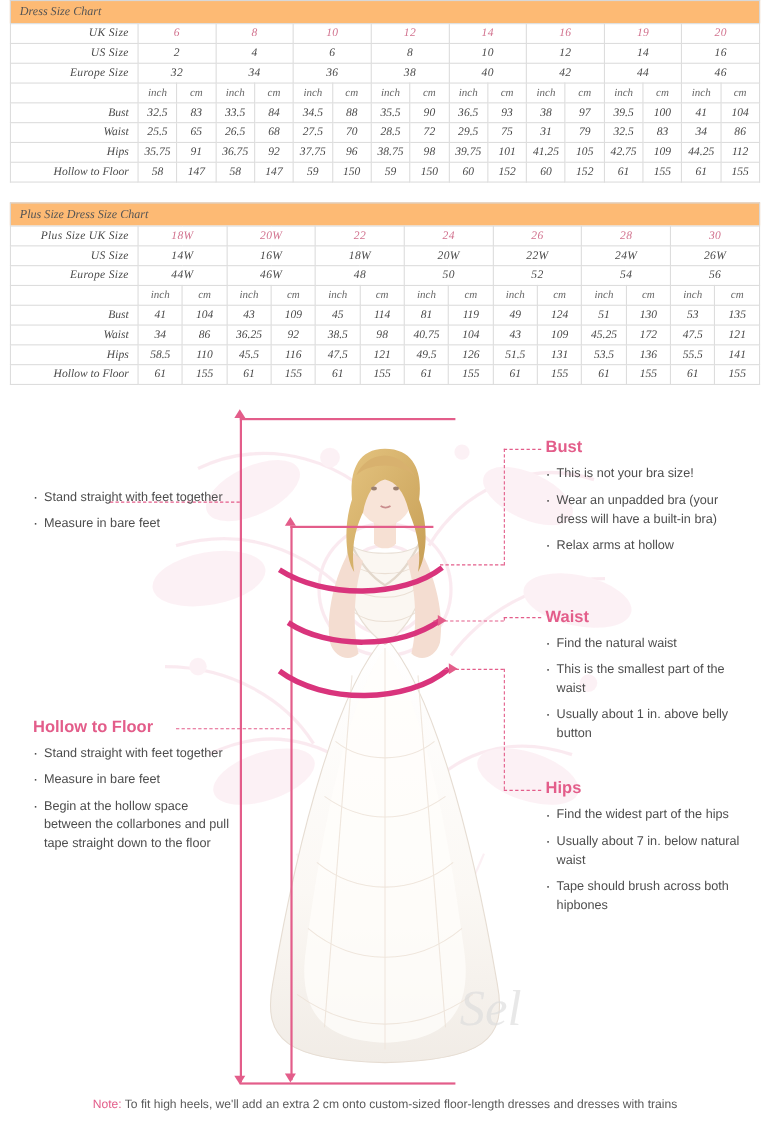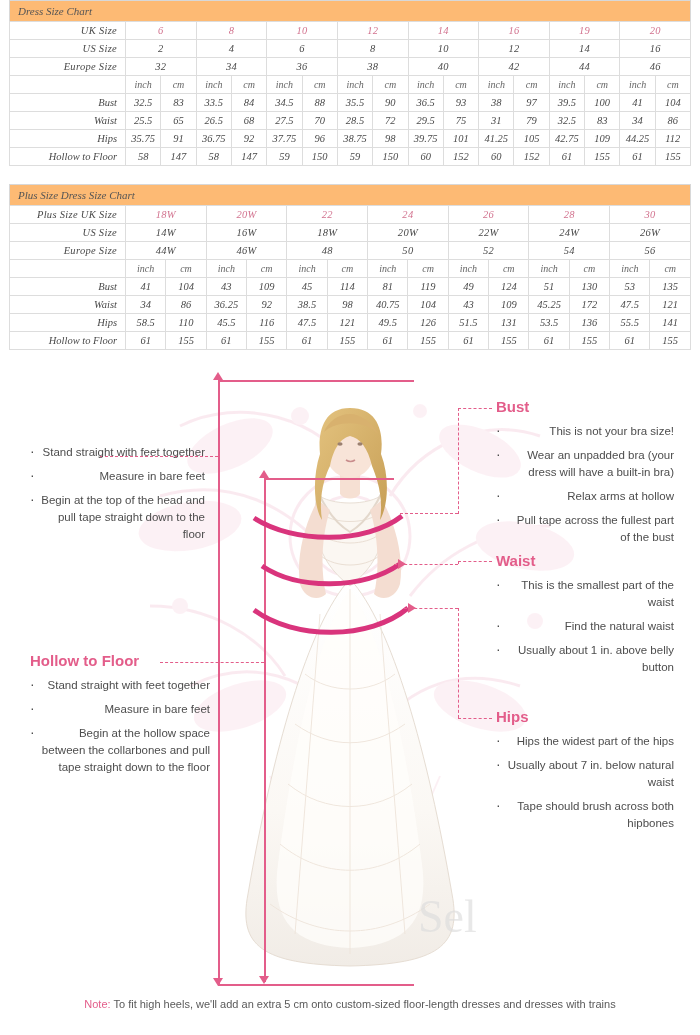"This is not your bra" .callout li { text-align: right -> none }
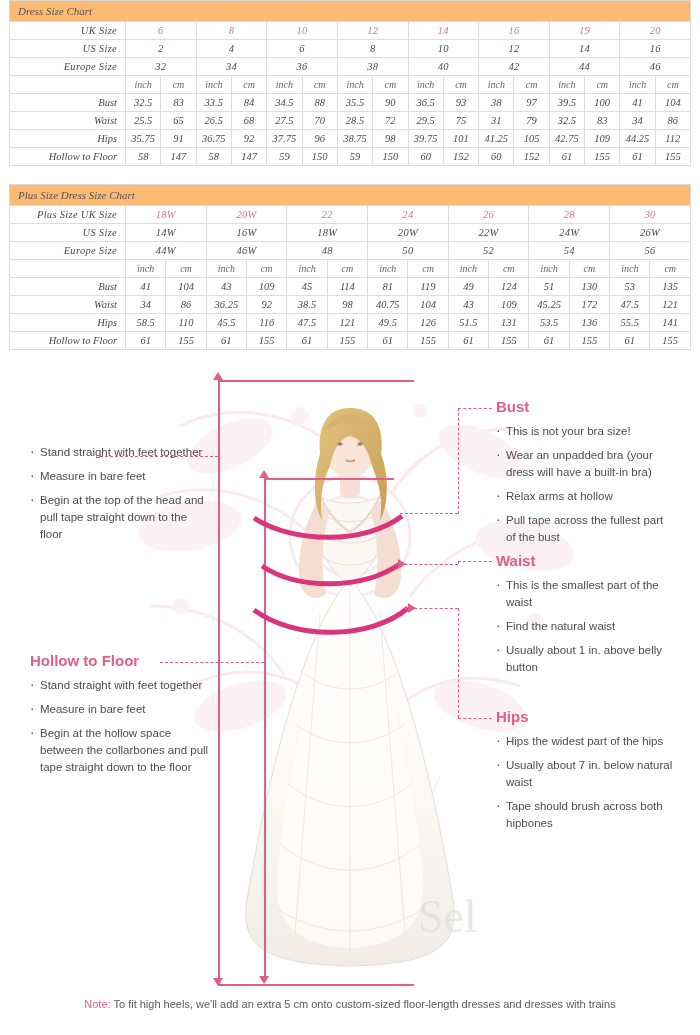"Begin at the top of" li { html: <li>Begin at the top of the head and pull tape straight down to the floor</li> -> none }
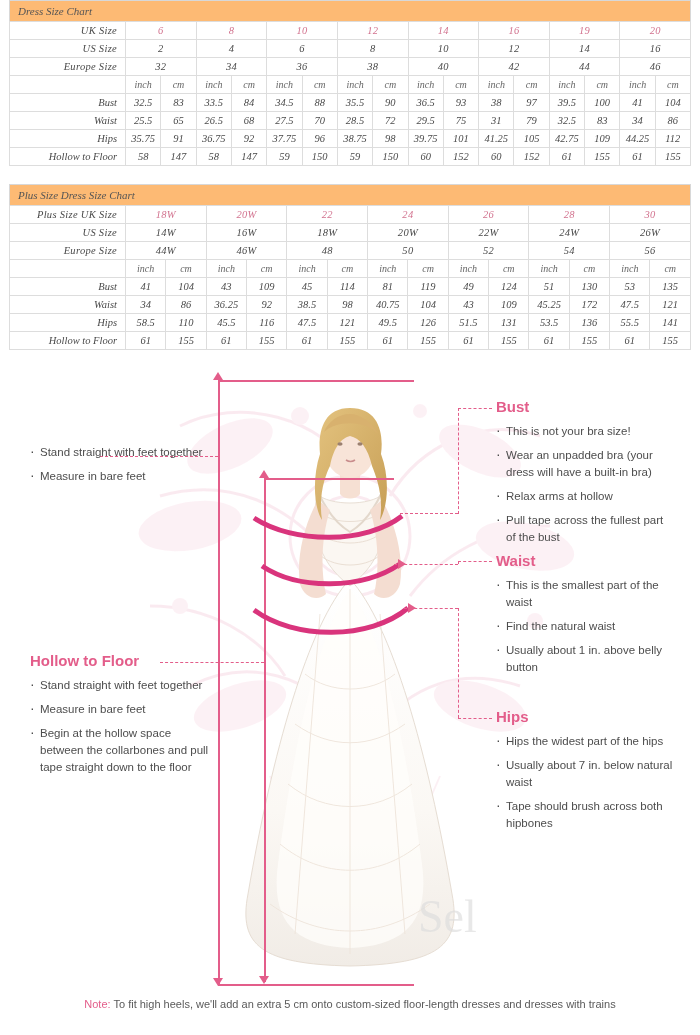"Pull tape across the fullest" li { html: <li>Pull tape across the fullest part of the bust</li> -> none }
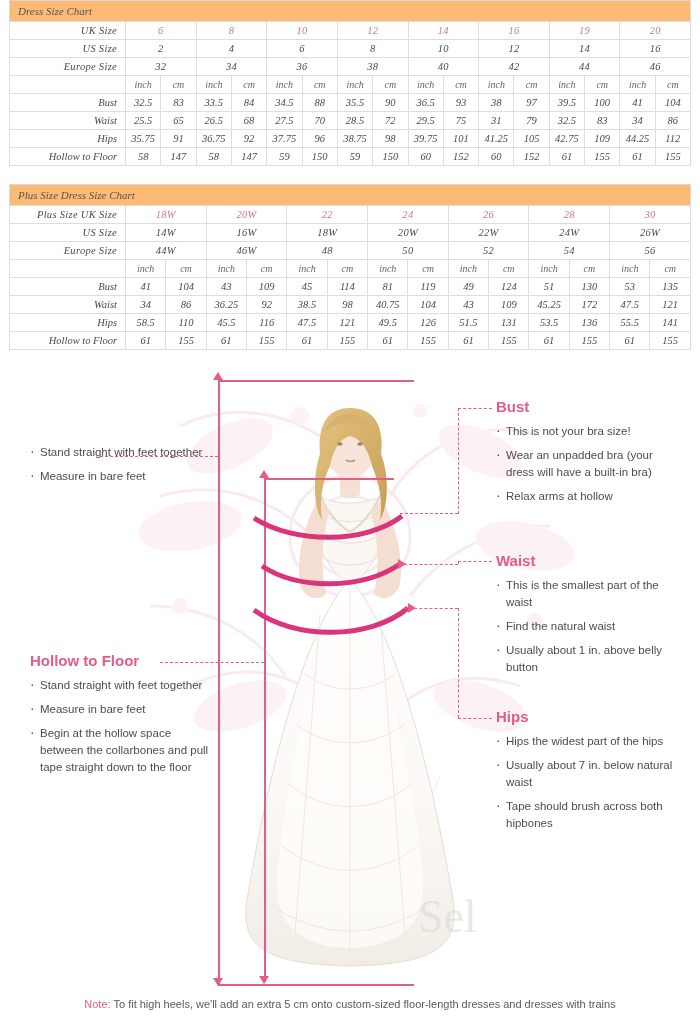"This is the smallest part" li { order: before "Find the natural waist" -> after "Find the natural waist" }
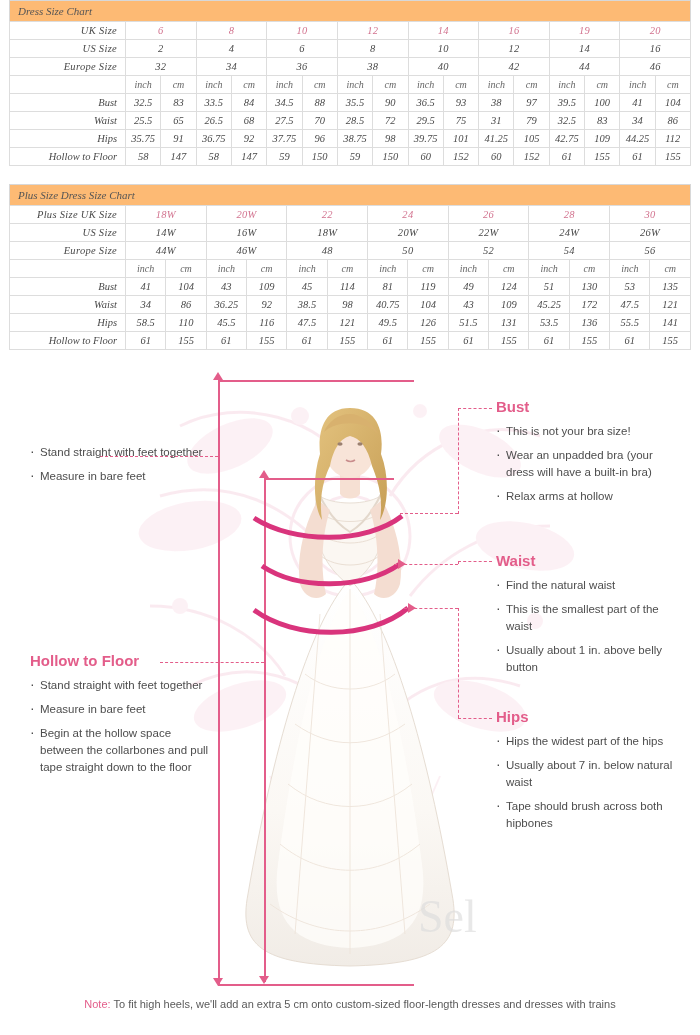"Hips the widest part of" li { text: Hips -> Find }
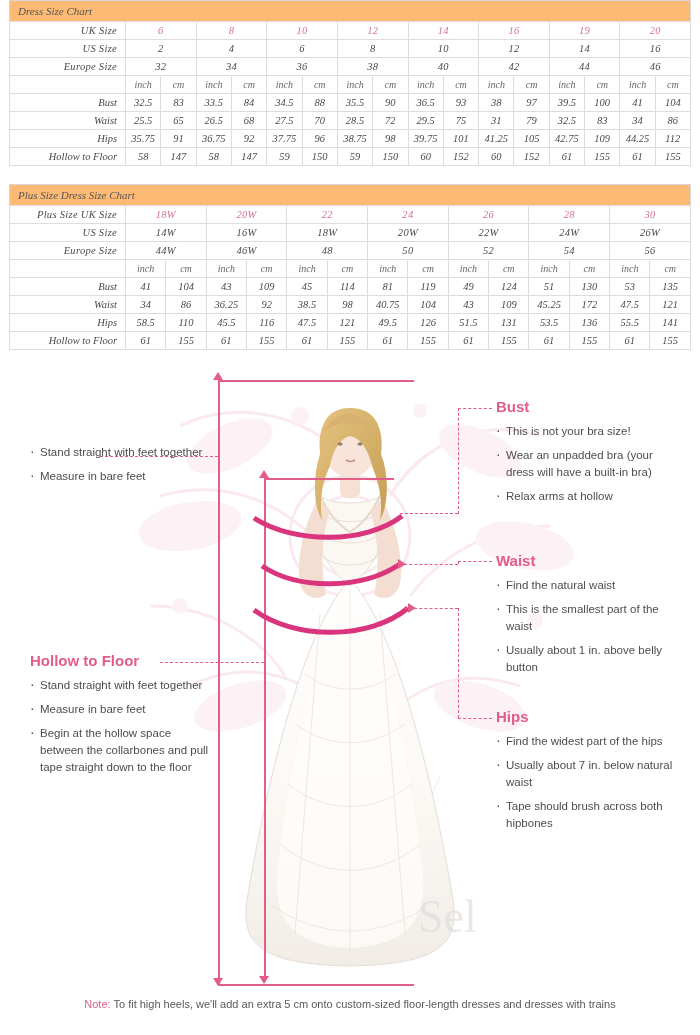"Sel" .watermark { font-style: none -> italic }
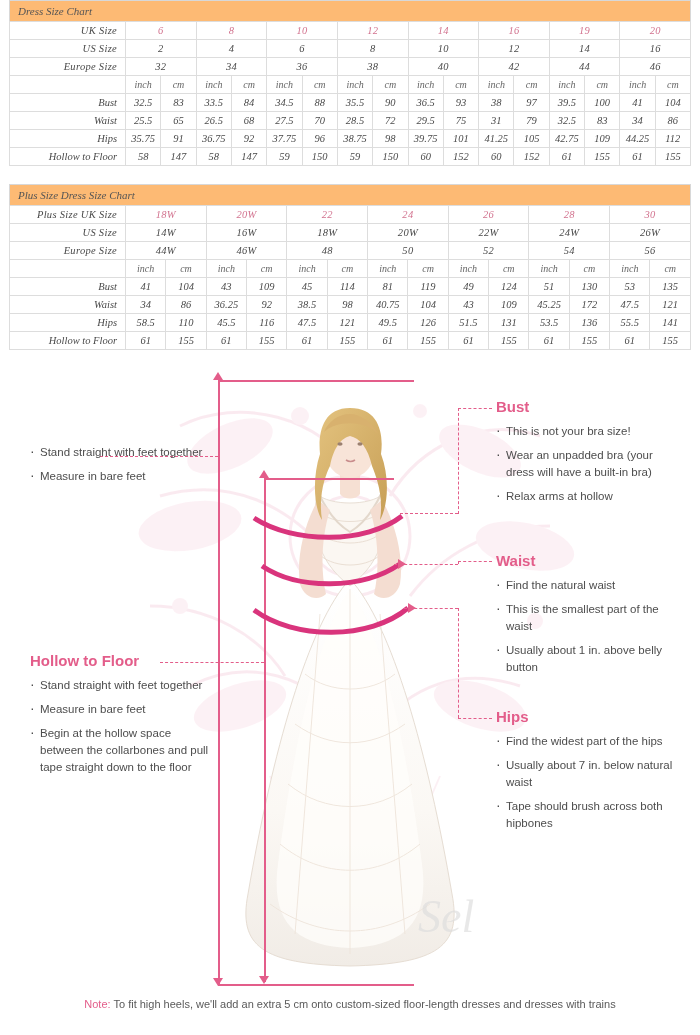"To fit high heels, we'll" span.body { text: 5 -> 2 }
